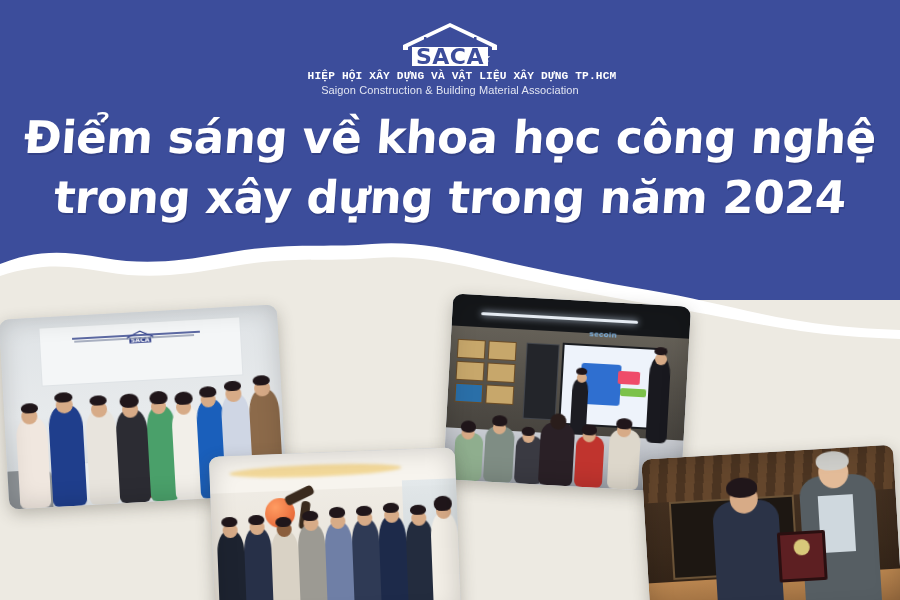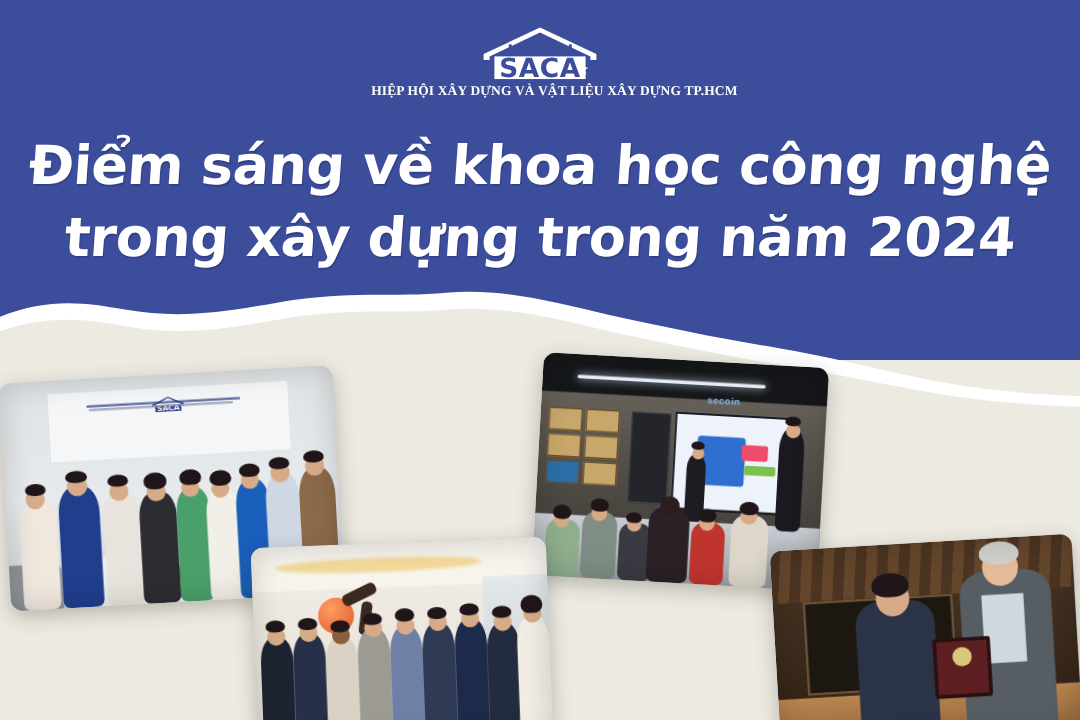"HIỆP HỘI XÂY DỰNG VÀ" .logo-line-vn { font-family: Liberation Serif, serif -> Liberation Mono, monospace }
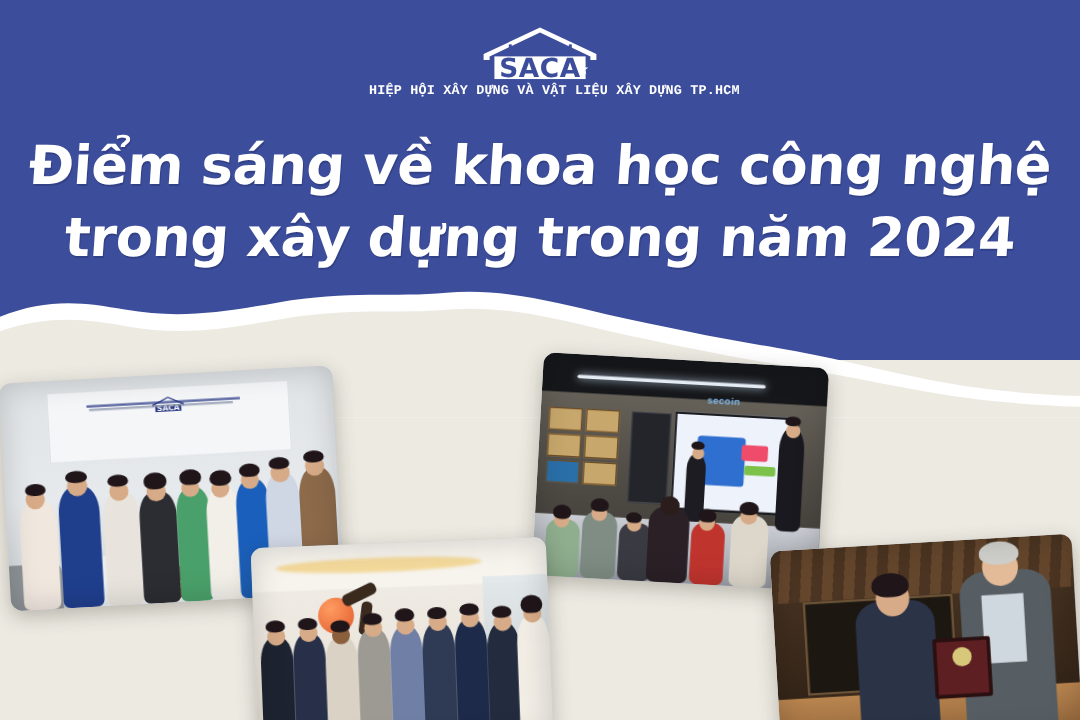"Saigon Construction & Building Material" div.logo-line-en { html: none -> <div>Saigon Construction &amp; Building Material Association</div> }
